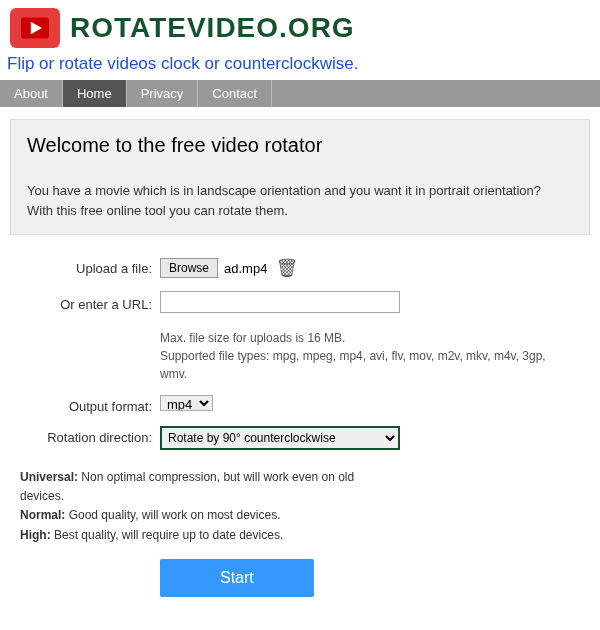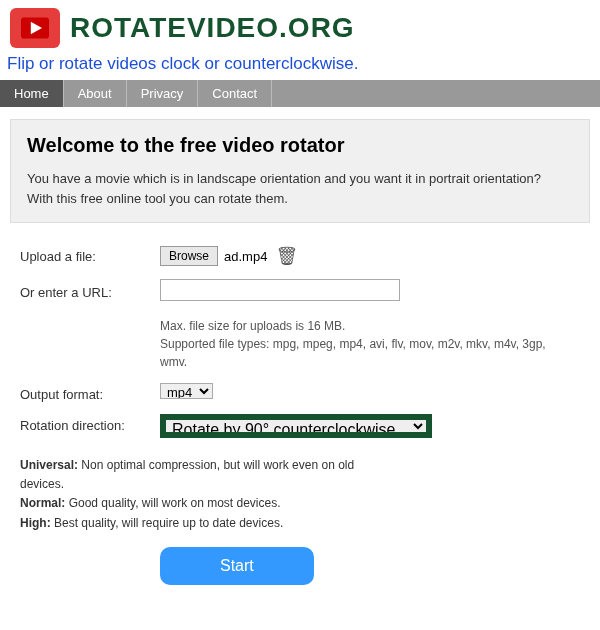"Home" div.nav-item { order: before "About" -> after "About" }
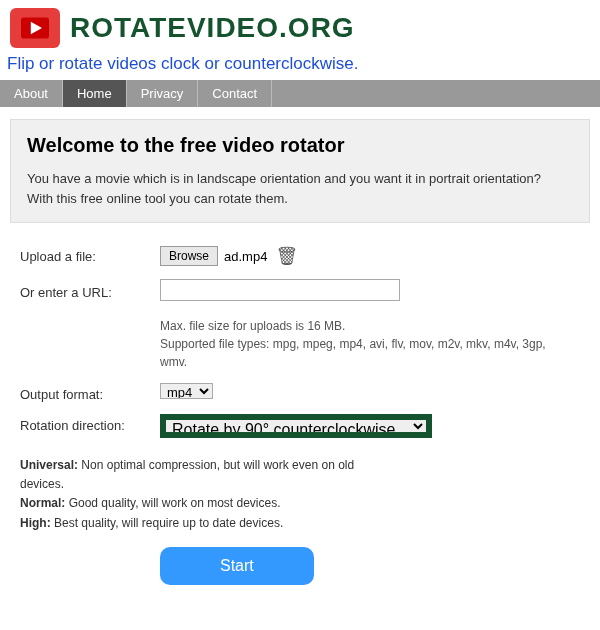"Welcome to the free video" #welcome-title { font-weight: bold -> normal; margin-bottom: 12px -> 24px }
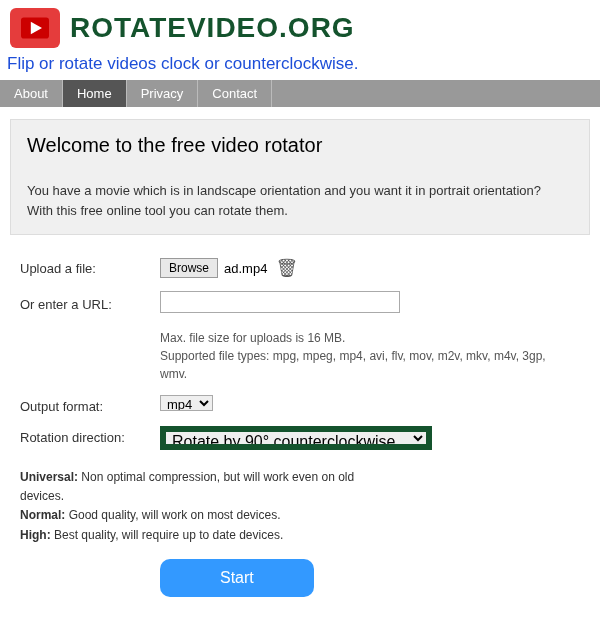"Upload a file:" .form-label { padding-right: 22px -> 8px; text-align: left -> right }
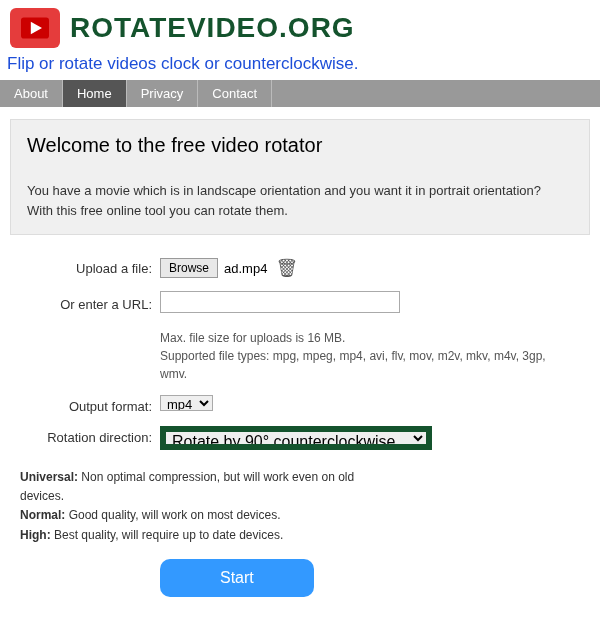"Rotate by 90° counterclockwise" #rotation-select { border: 6px solid #14532d -> 2px solid #14532d; font-size: 16px -> 12px; width: 272px -> 240px }
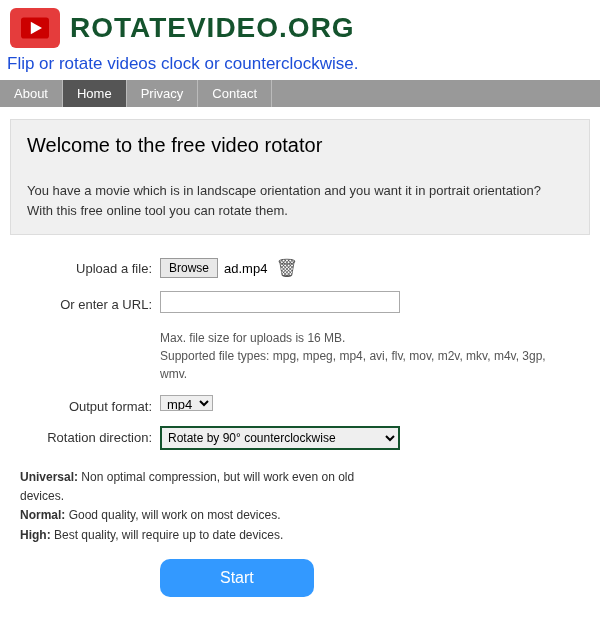"Start" #start-btn { border-radius: 10px -> 2px }
